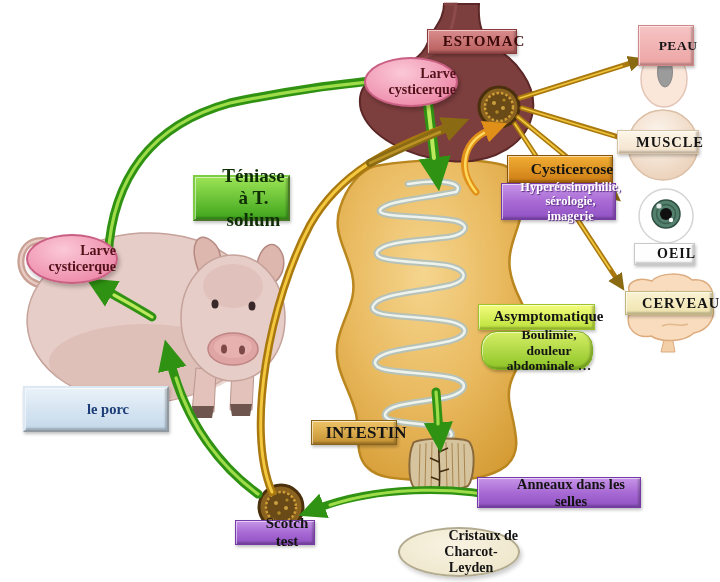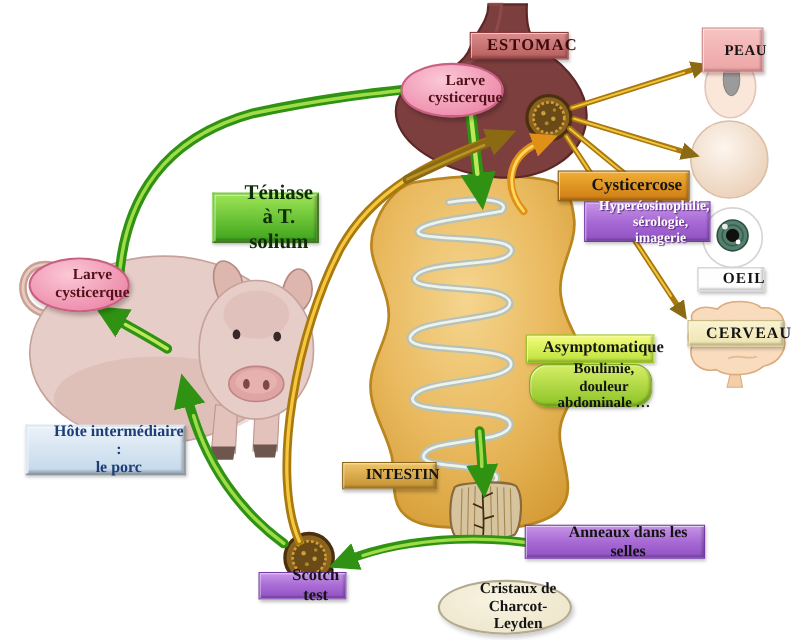"Larve" .ellipse { align-items: none -> flex-end }
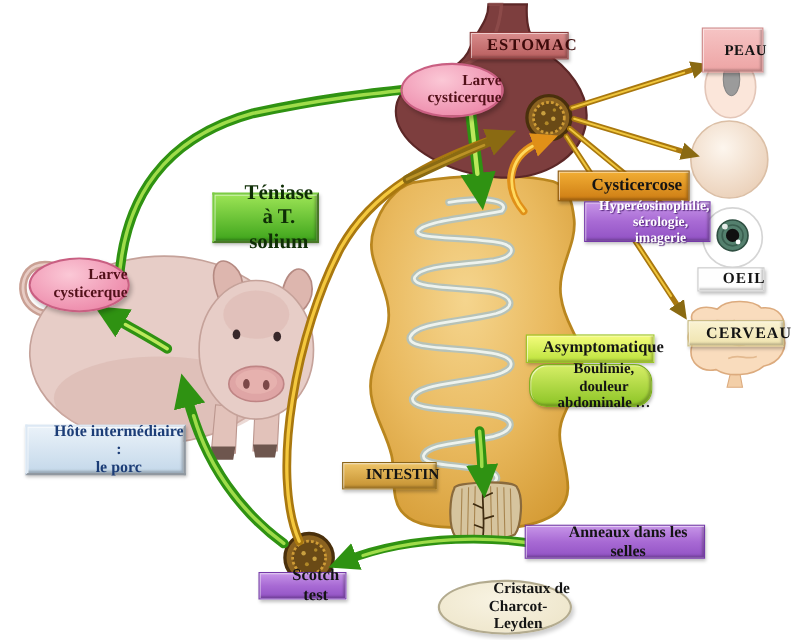"MUSCLE" div.lbl { html: none -> <div> <span>MUSCLE</span> </div> }
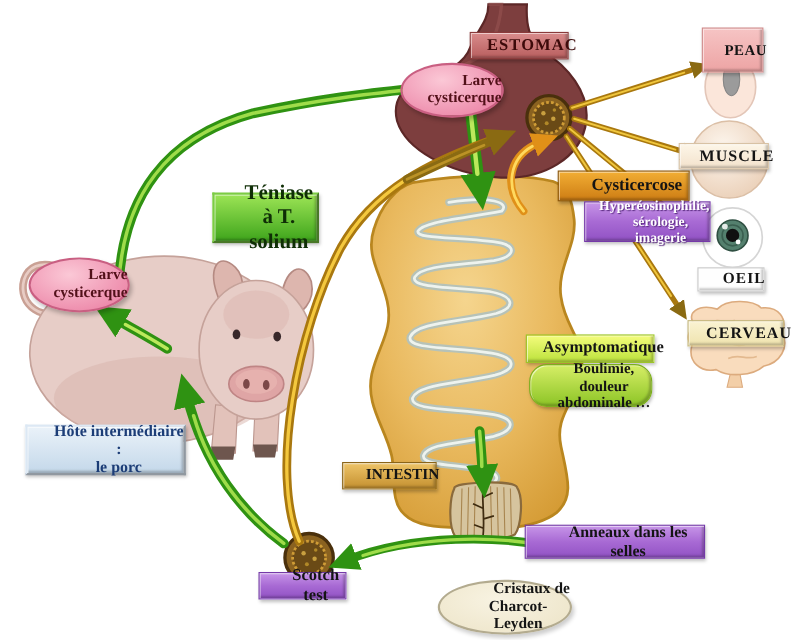"Cysticercose" div.lbl { width: 120px -> 106px }
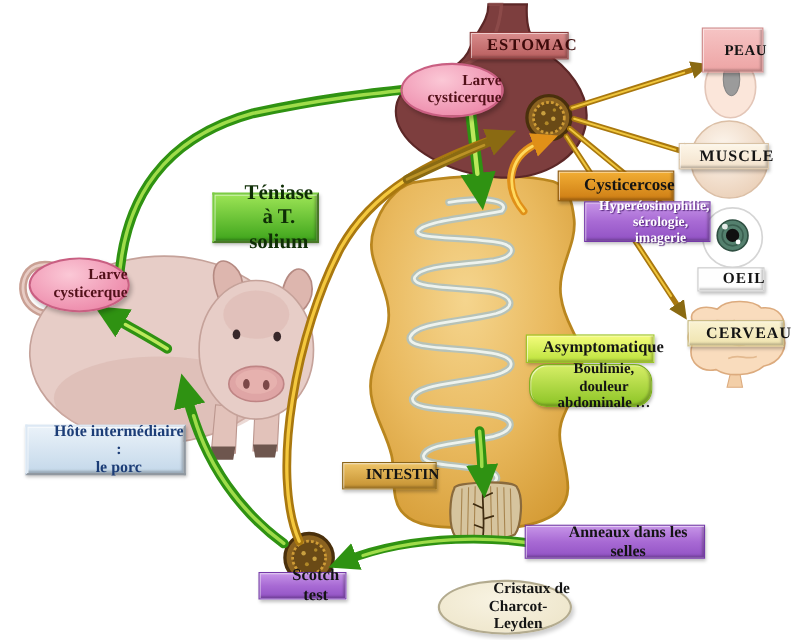"Hyperéosinophilie," div.lbl { align-items: flex-end -> none; left: 531px -> 501px }
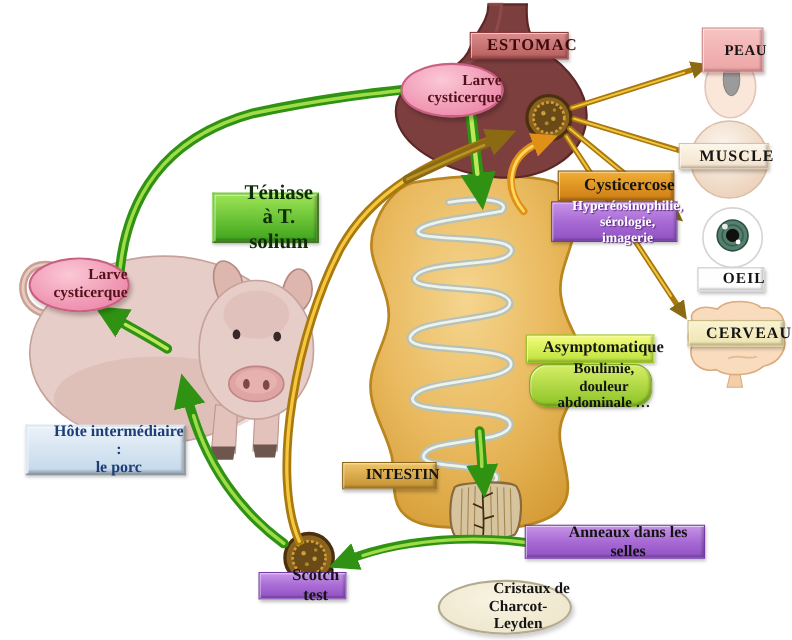"Hôte intermédiaire :" span { html: <span>Hôte intermédiaire :</span> -> none }
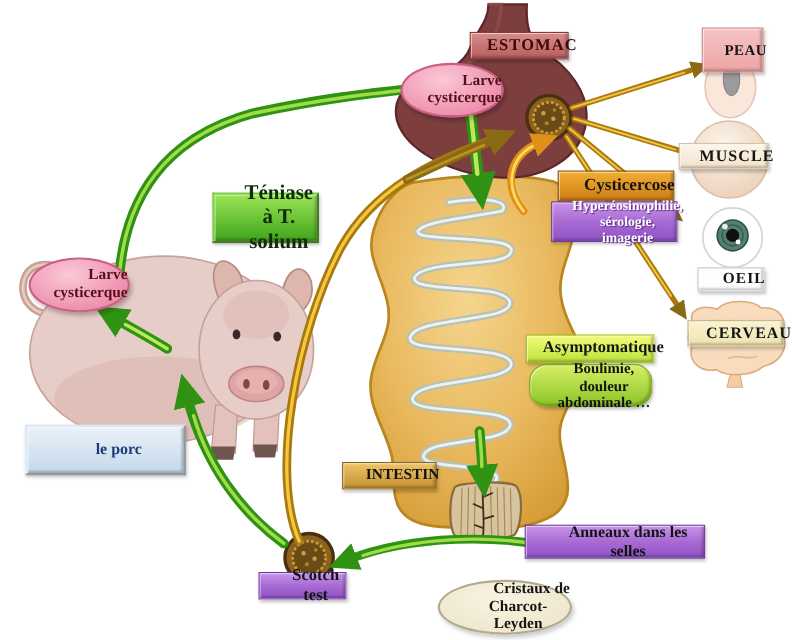"INTESTIN" .tanbox { font-size: 14px -> 17px }
